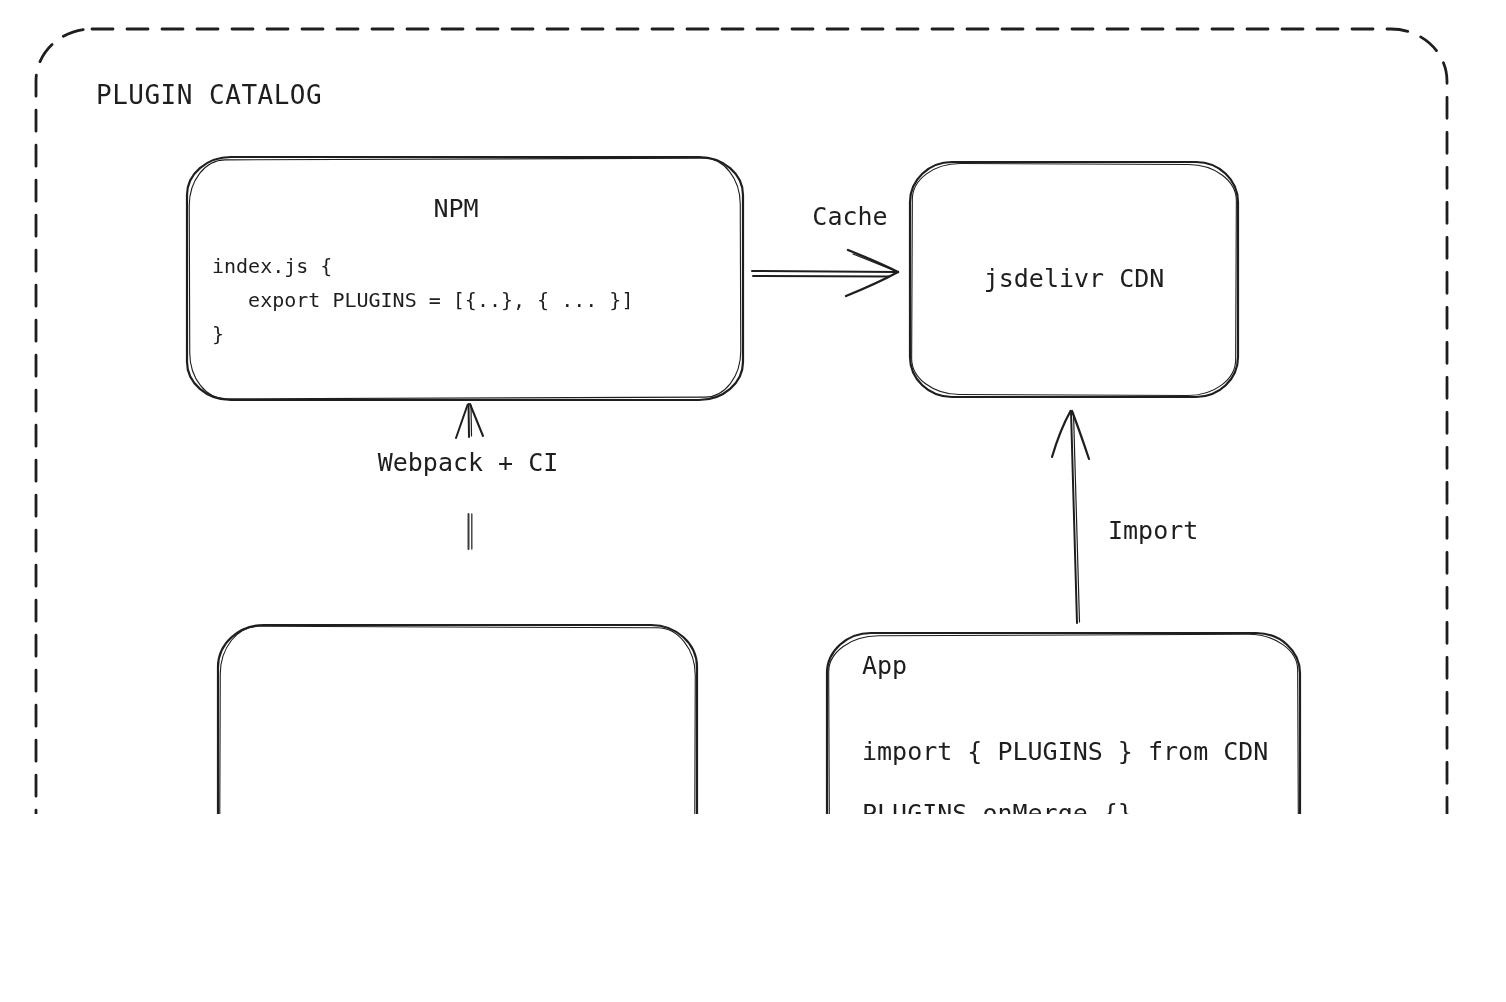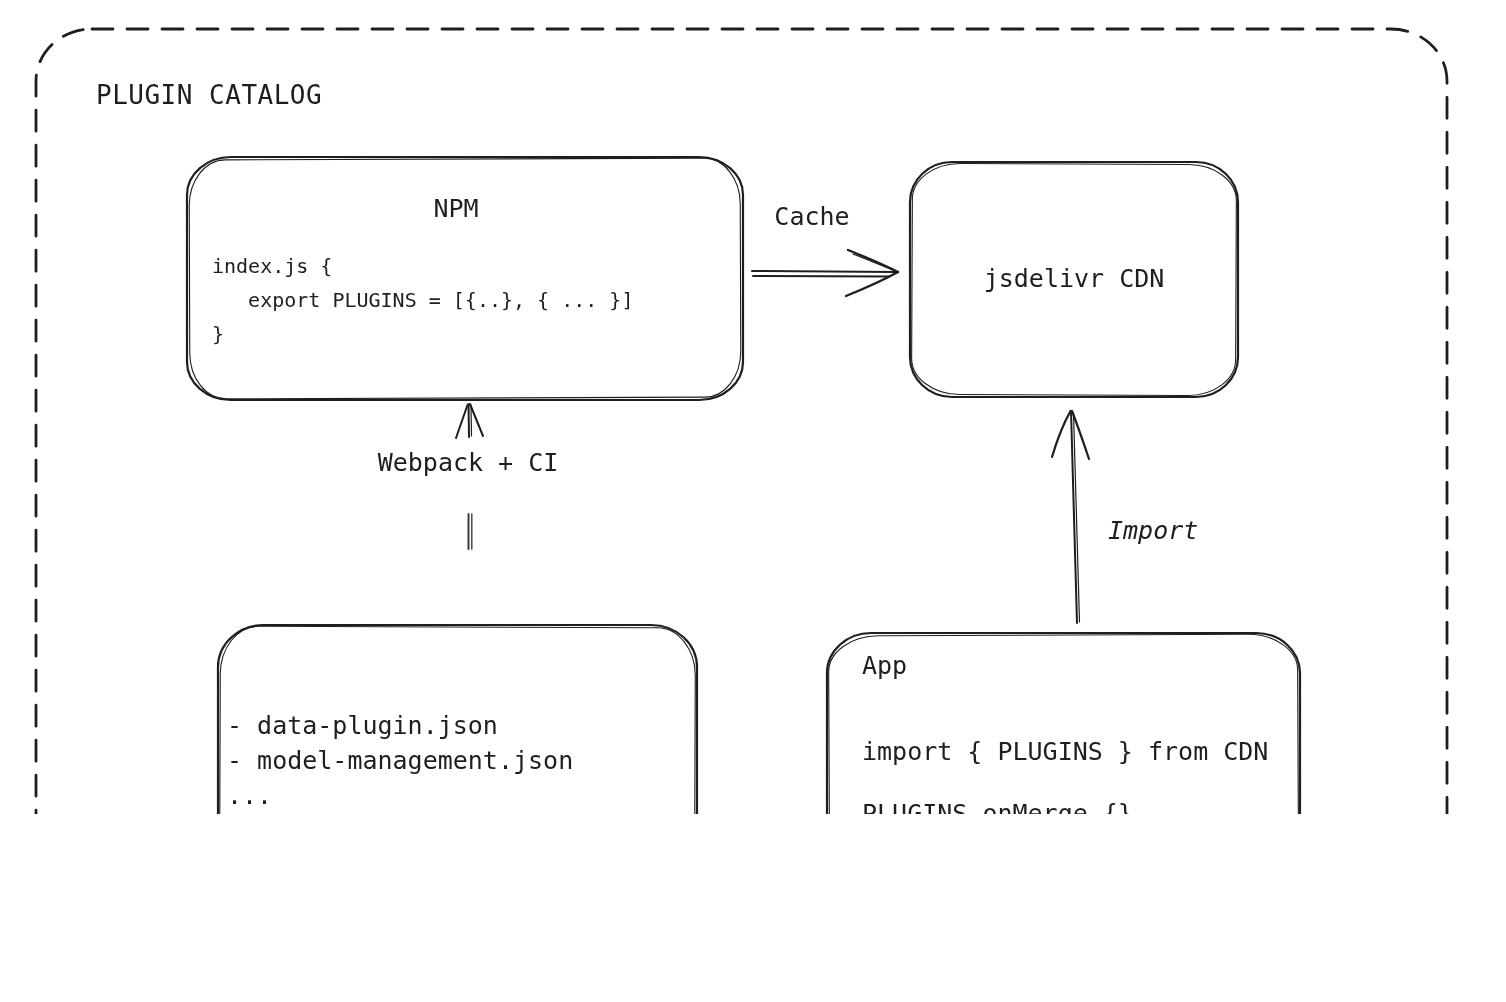"Cache" .cache-label { left: 737px -> 775px }
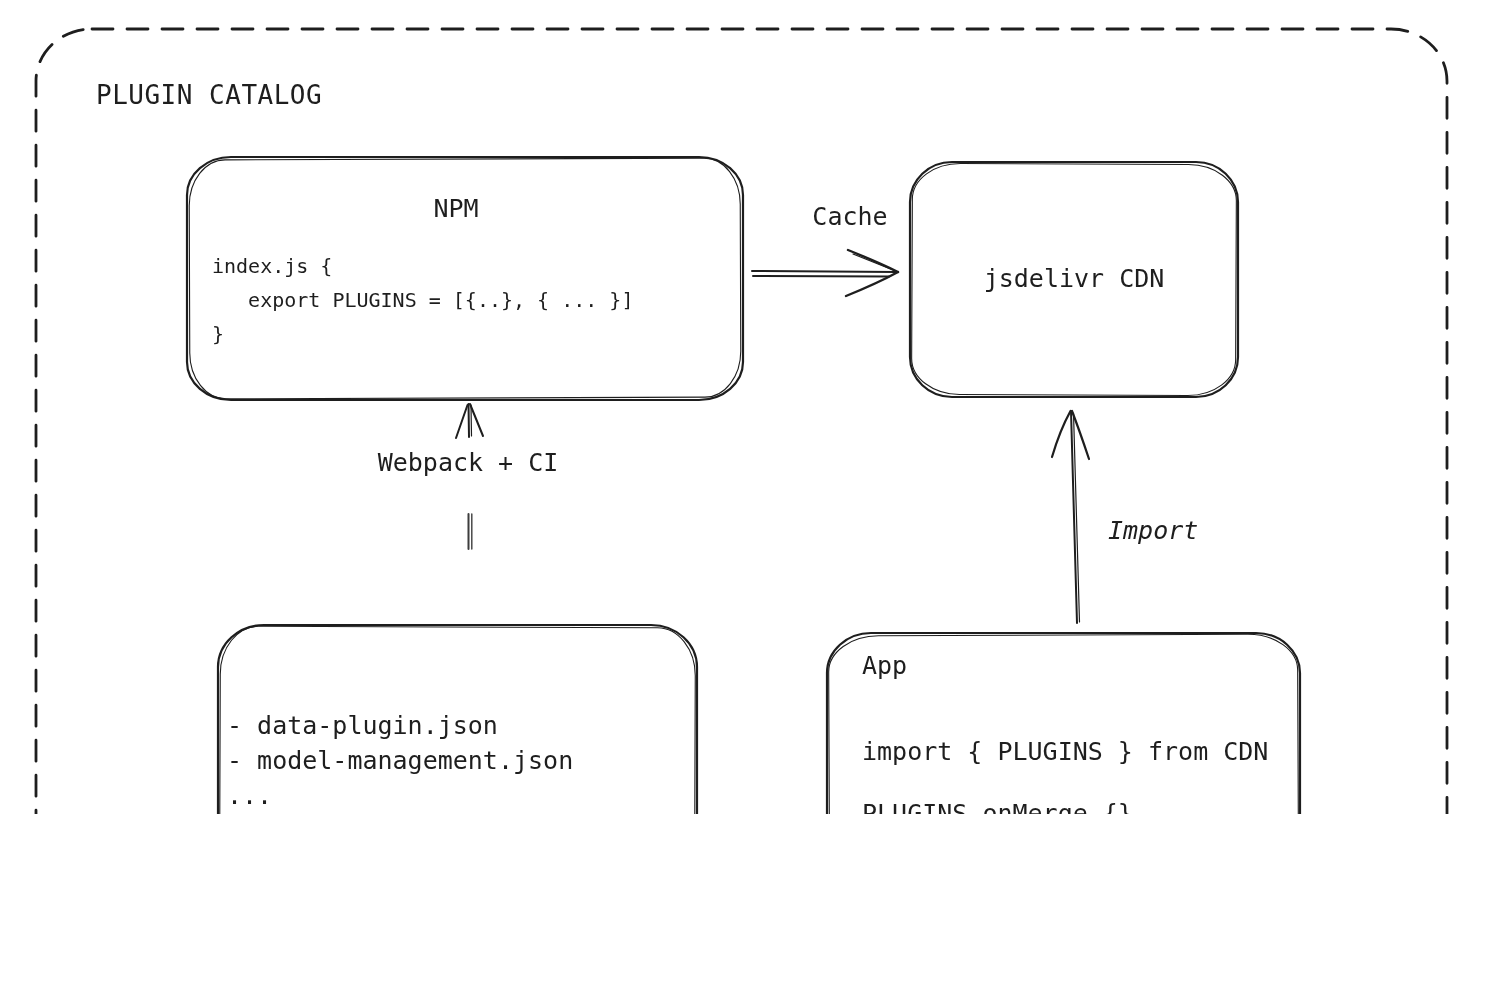"Import" .import-label { font-style: italic -> none }
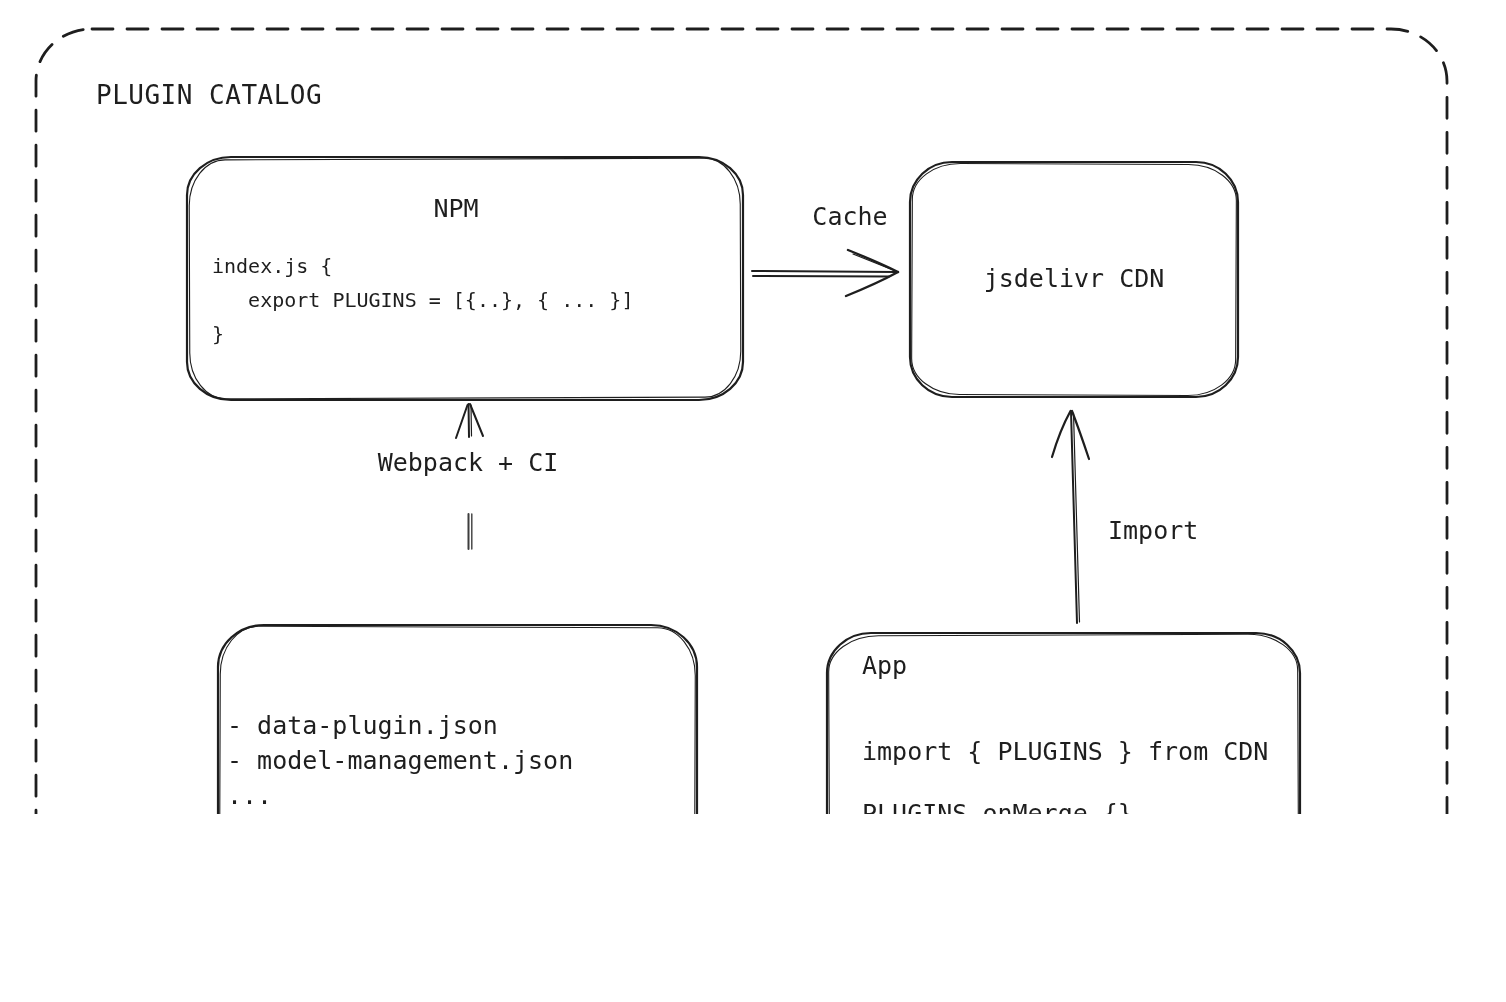"- data-plugin.json" div.txt { html: <div><span>- data-plugin.json</span><br><span>- model-management.json</span><br><span>...</span></div> -> none }
